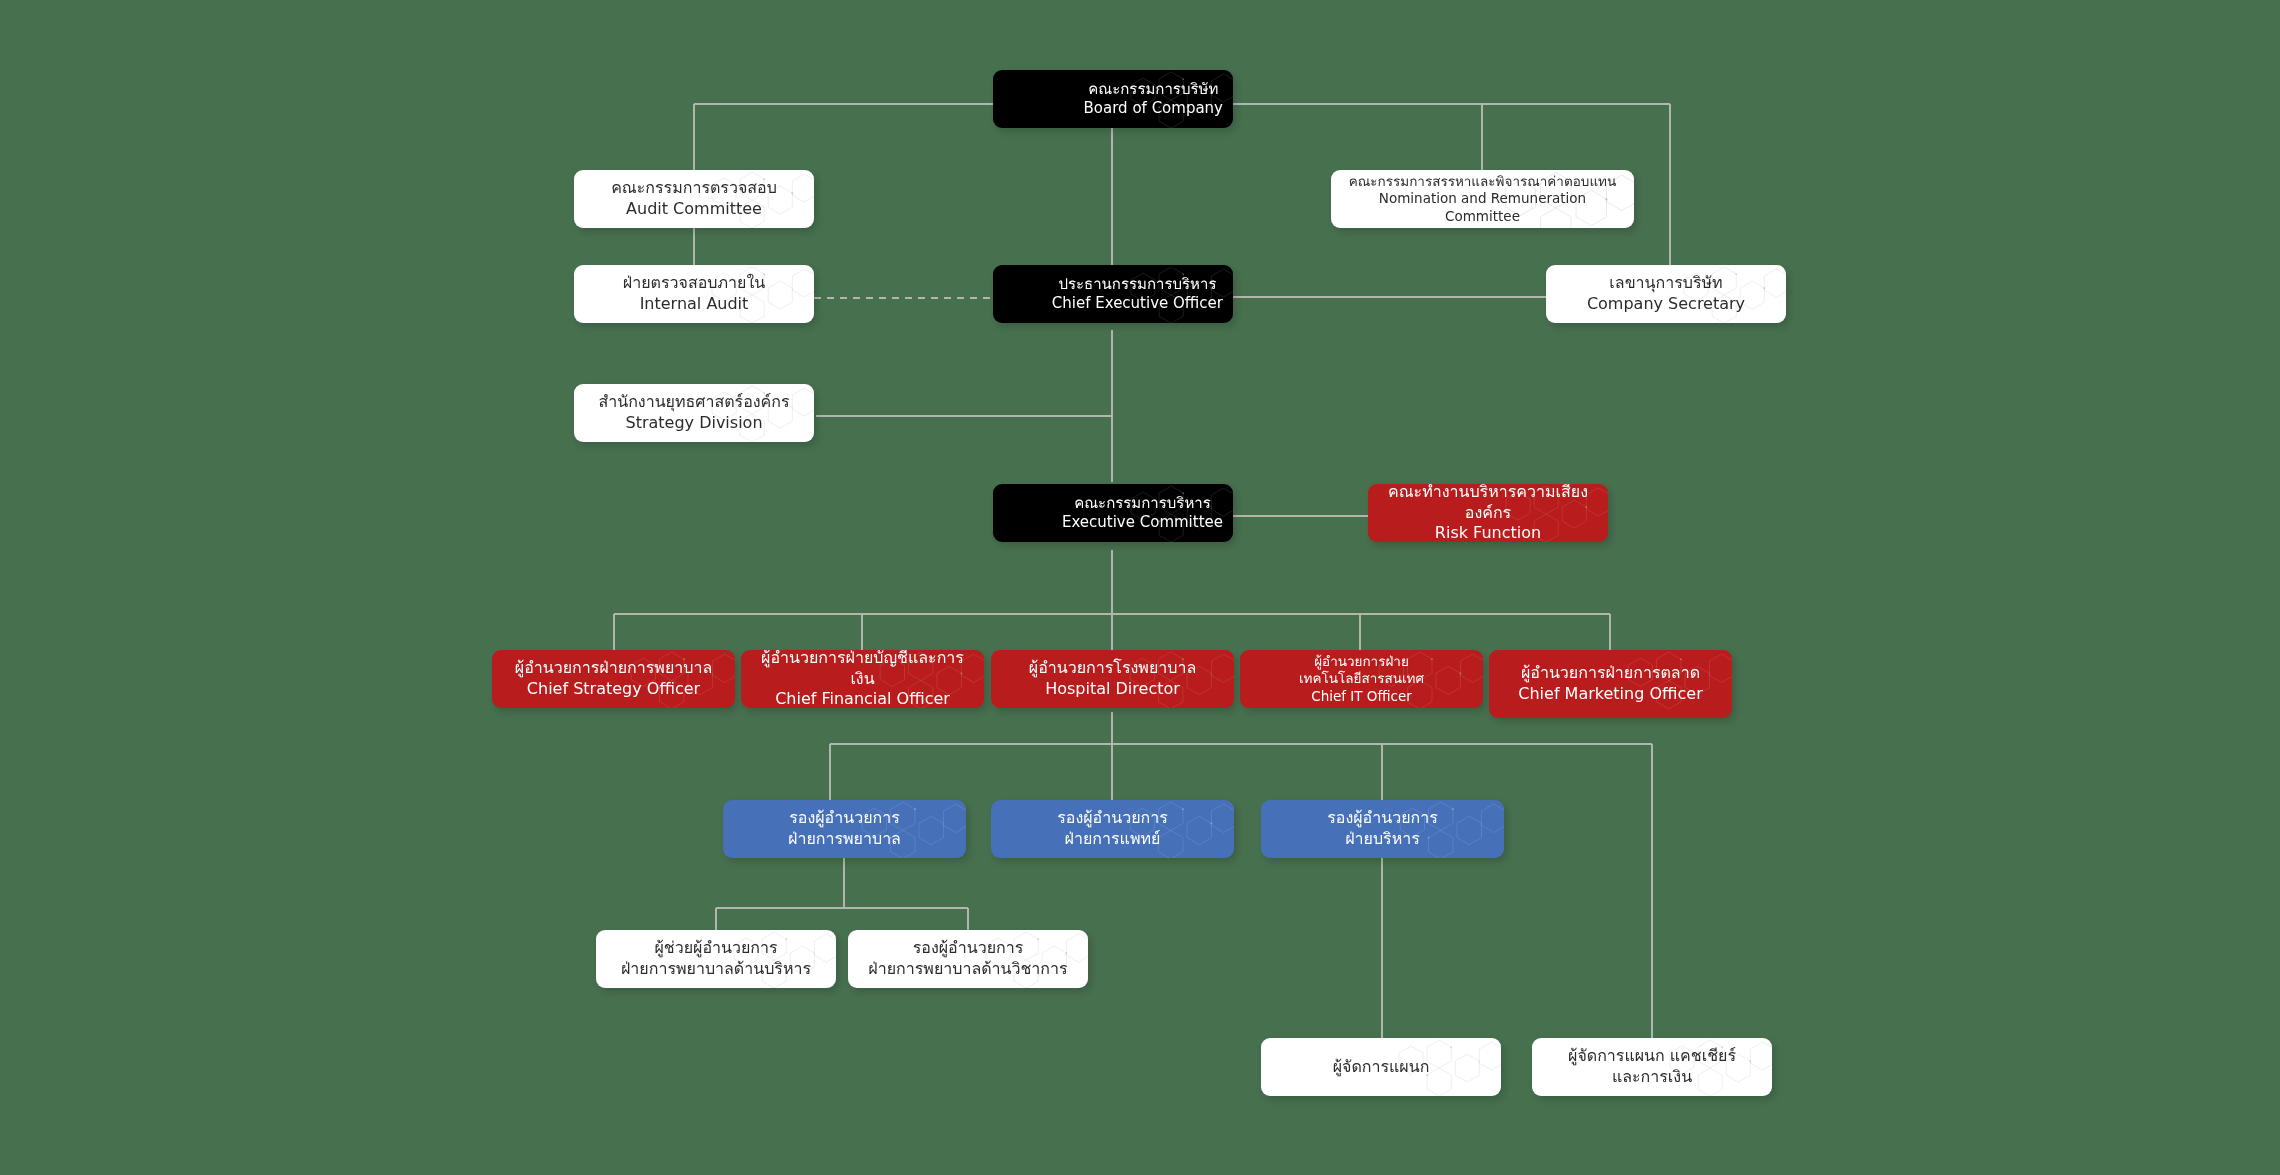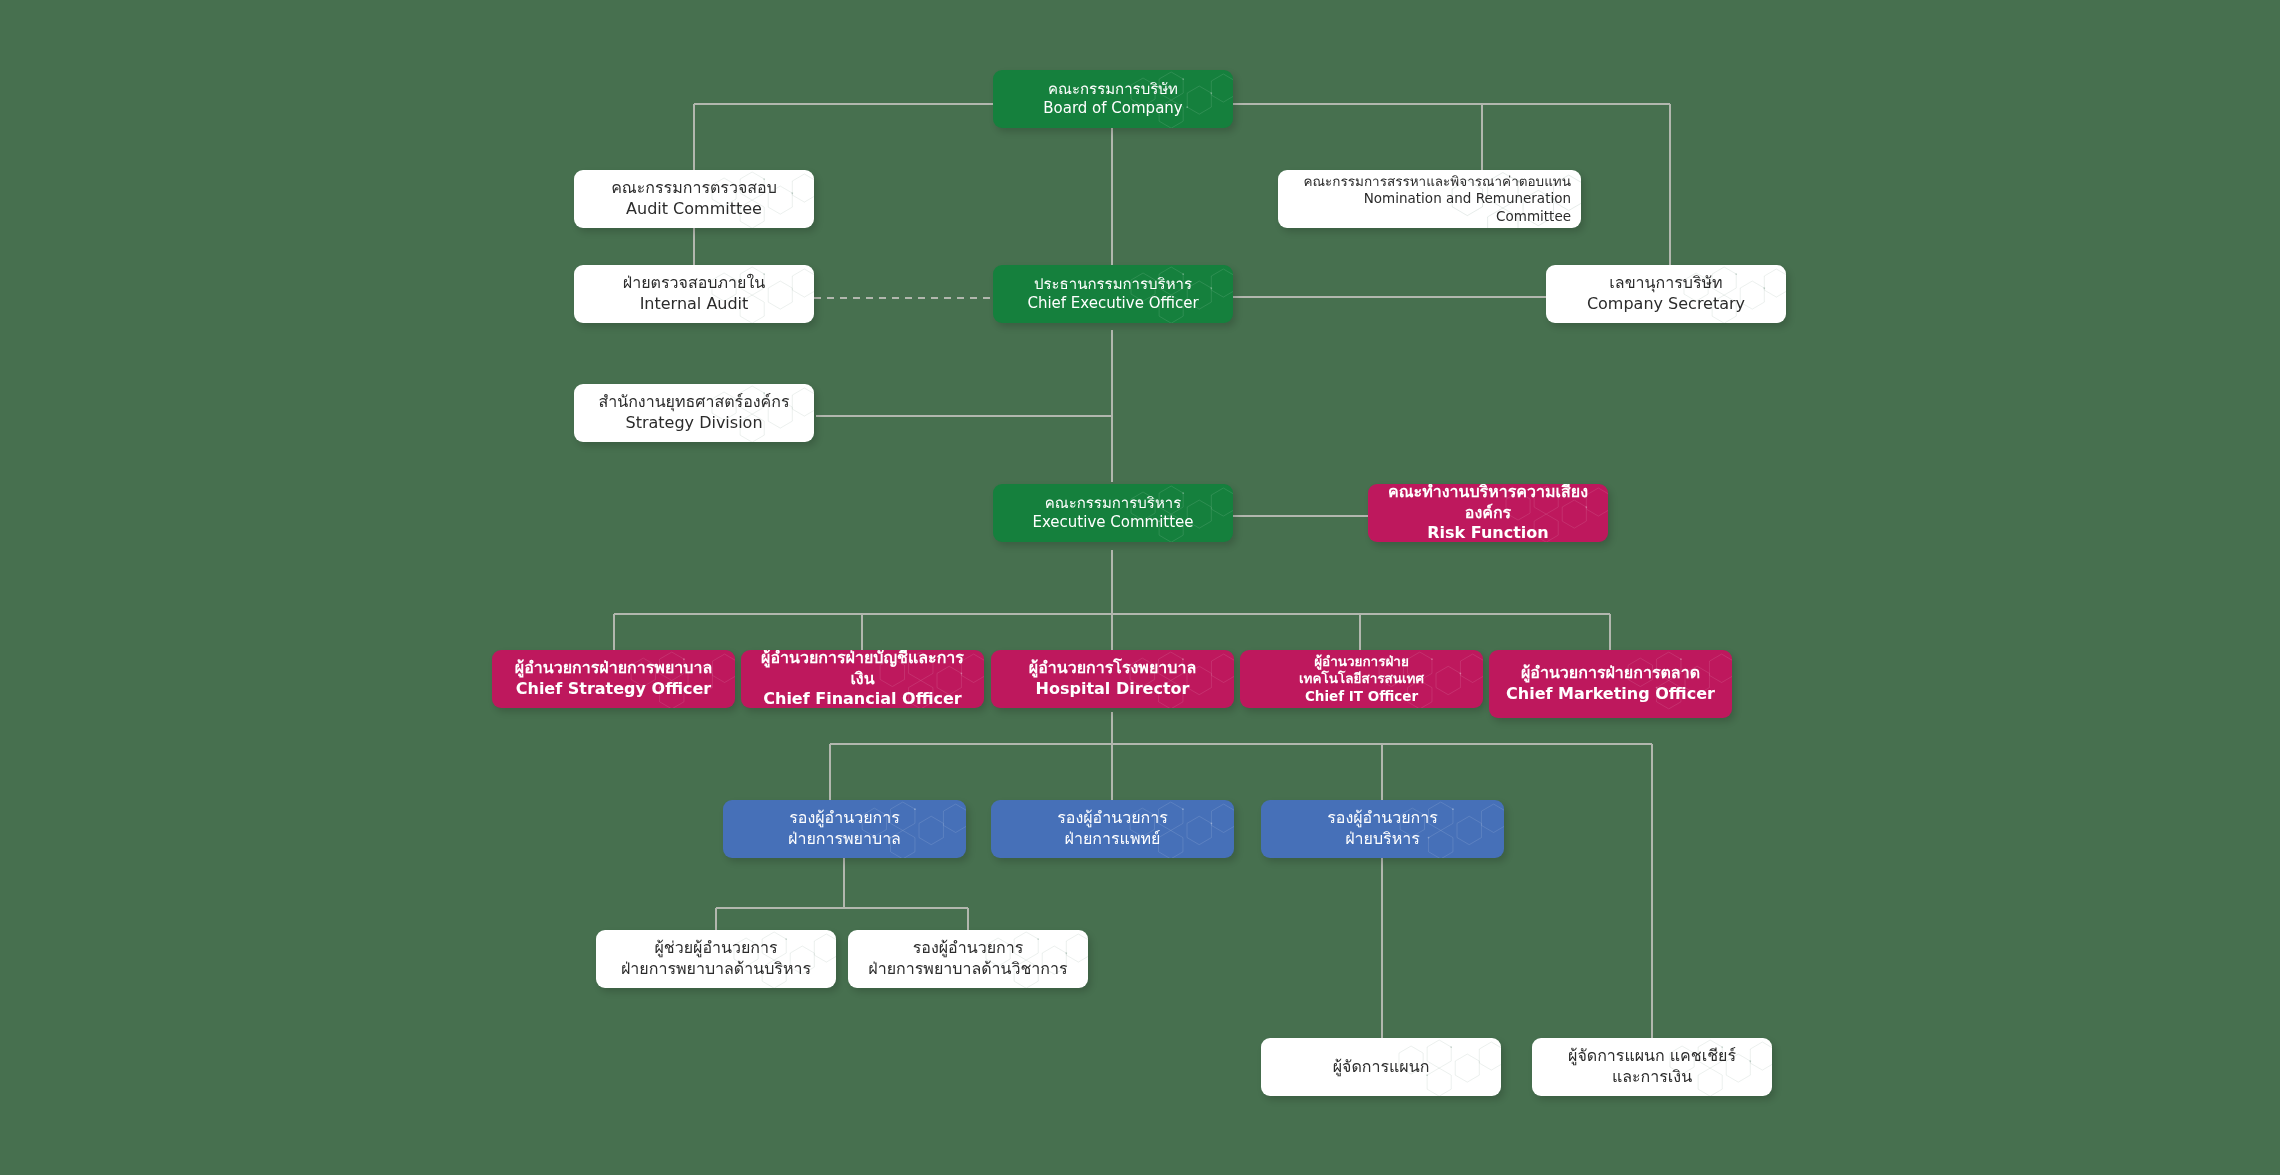"คณะกรรมการบริษัท" .v-teal { background: #15803d -> #000000; justify-content: none -> flex-end }
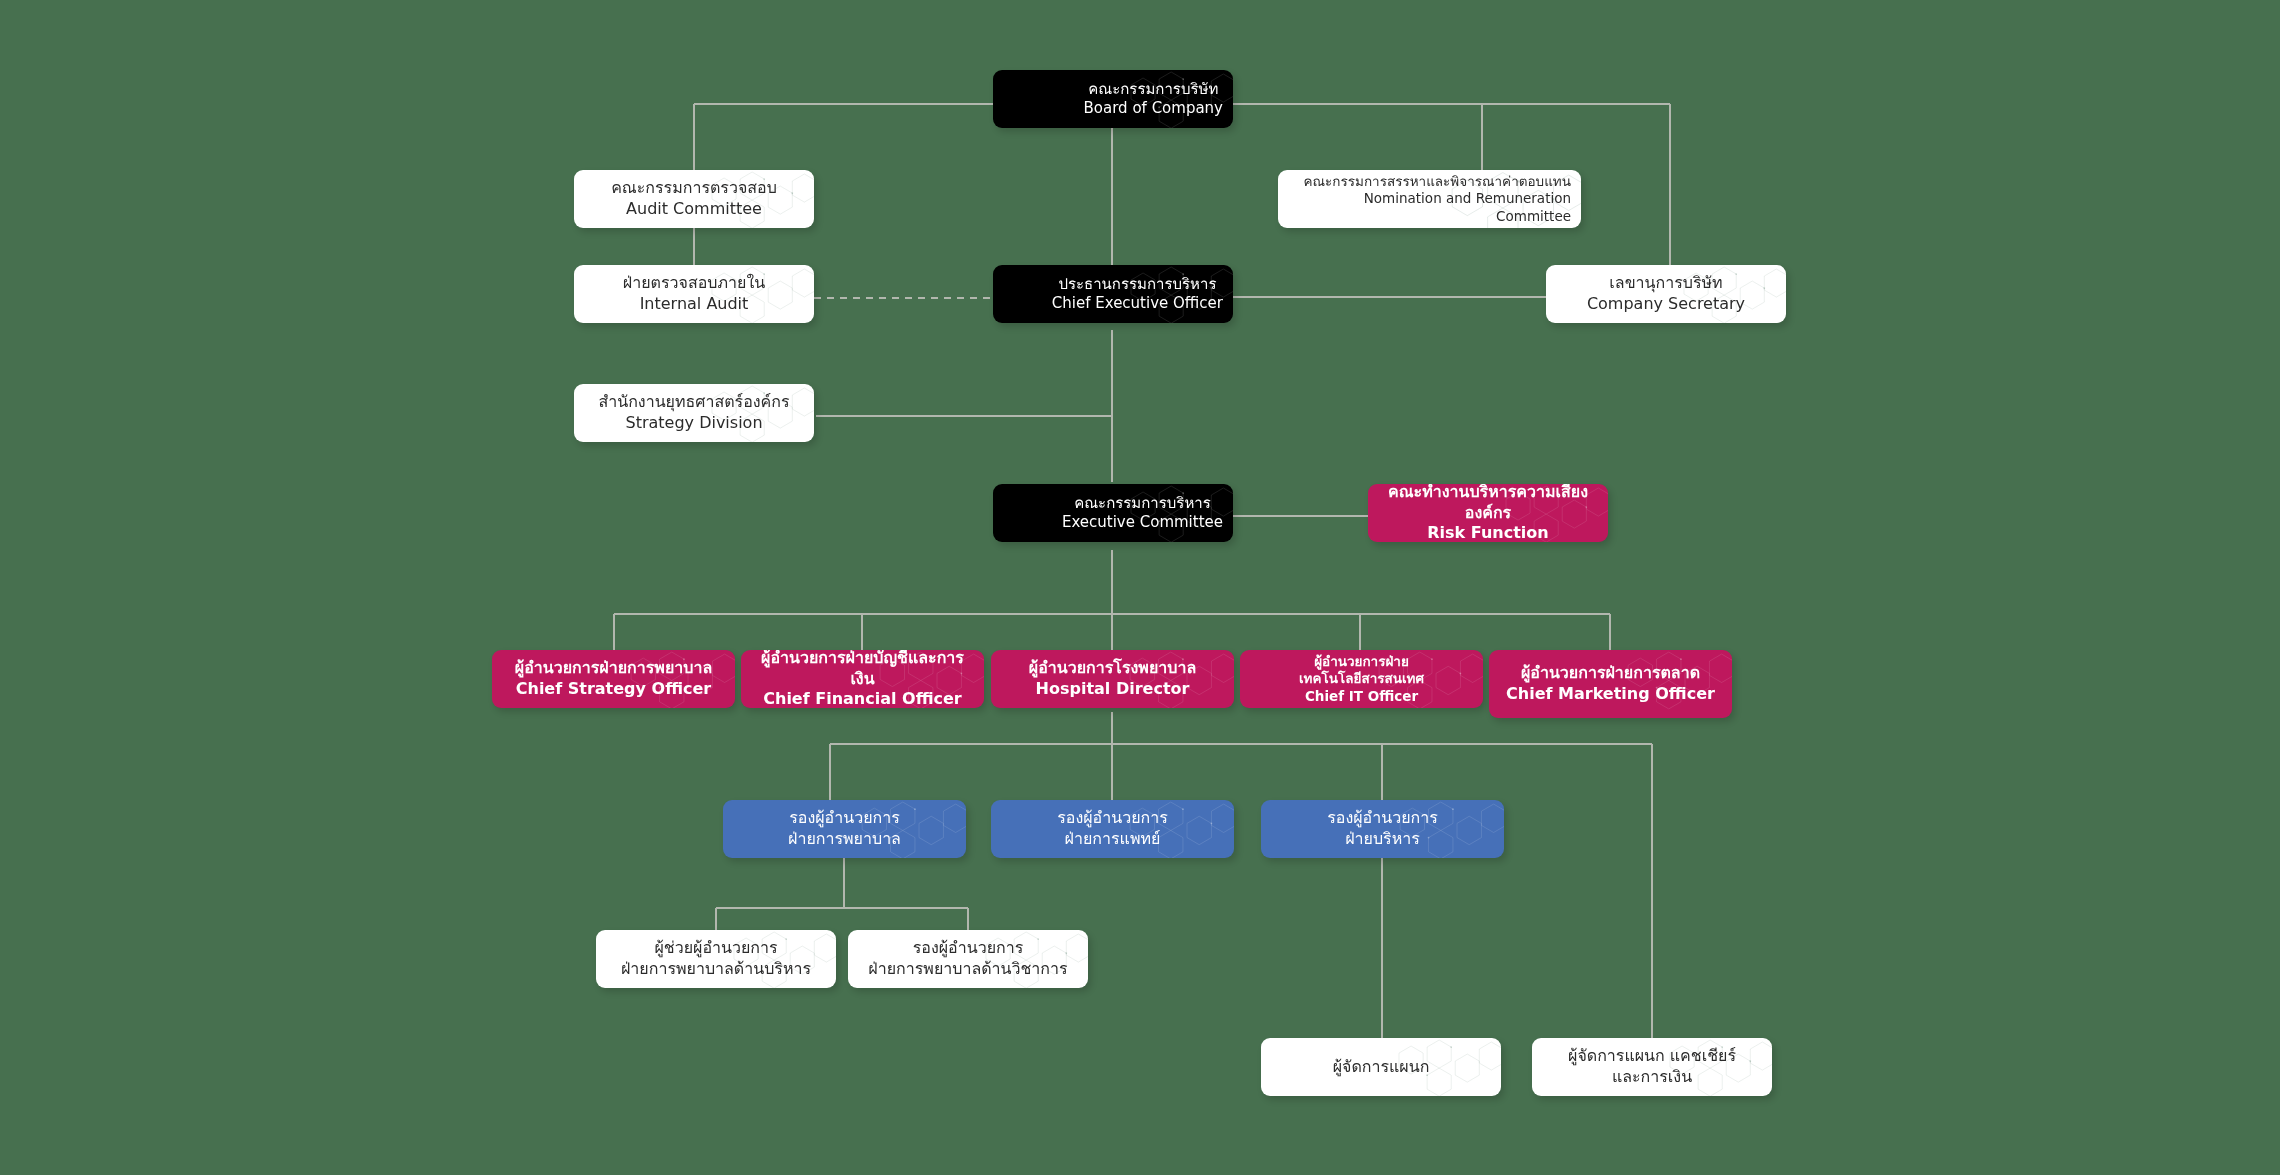"คณะกรรมการสรรหาและพิจารณาค่าตอบแทน" div.node { left: 1278px -> 1331px; text-align: right -> none }
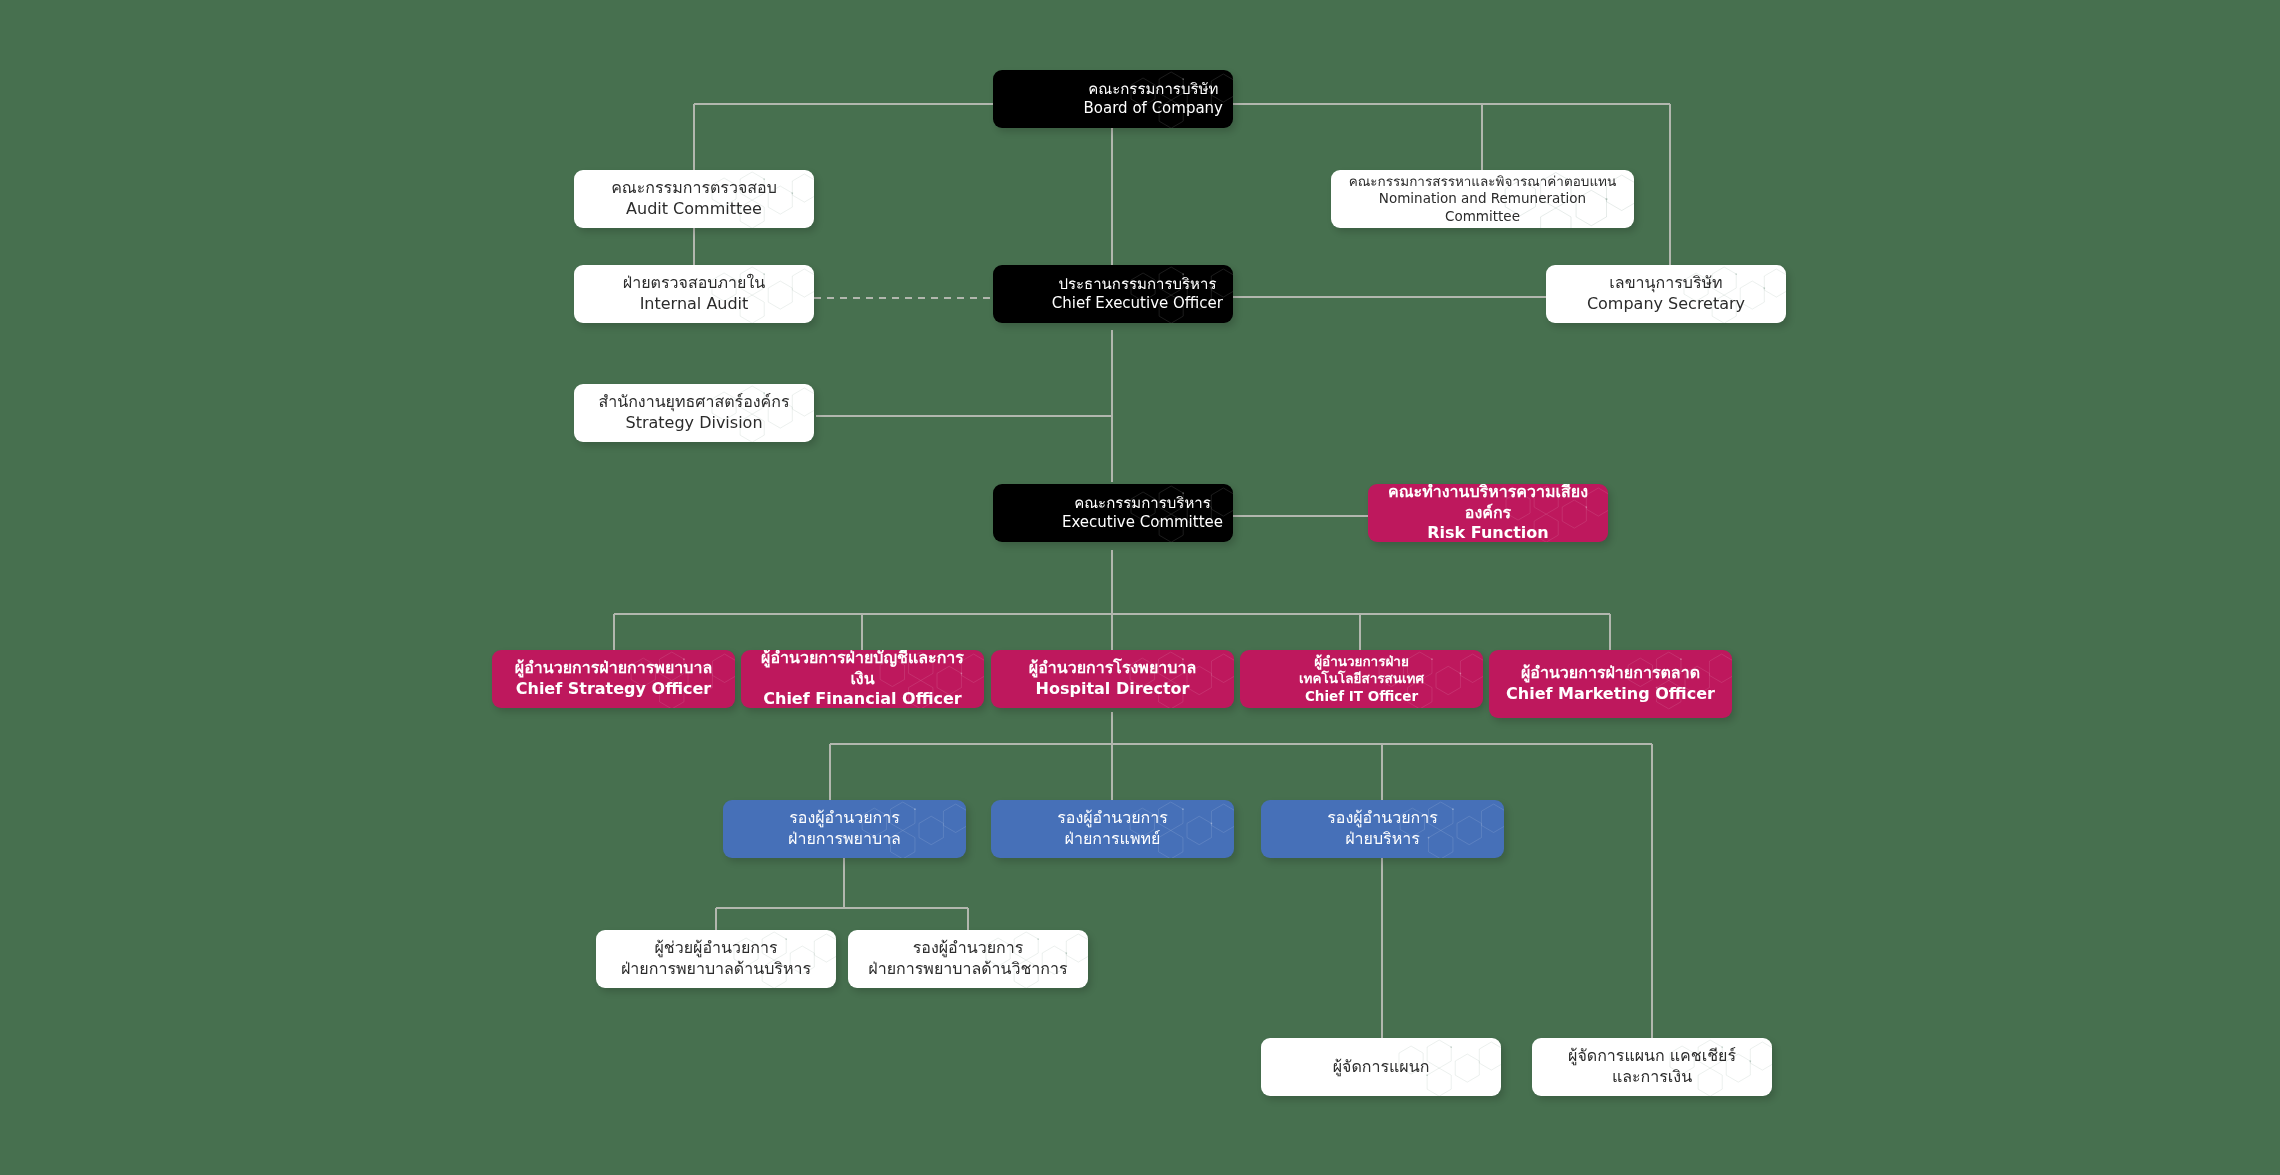"คณะทำงานบริหารความเสี่ยงองค์กร" .v-navy { background: #be185d -> #b91c1c; font-weight: bold -> none }
